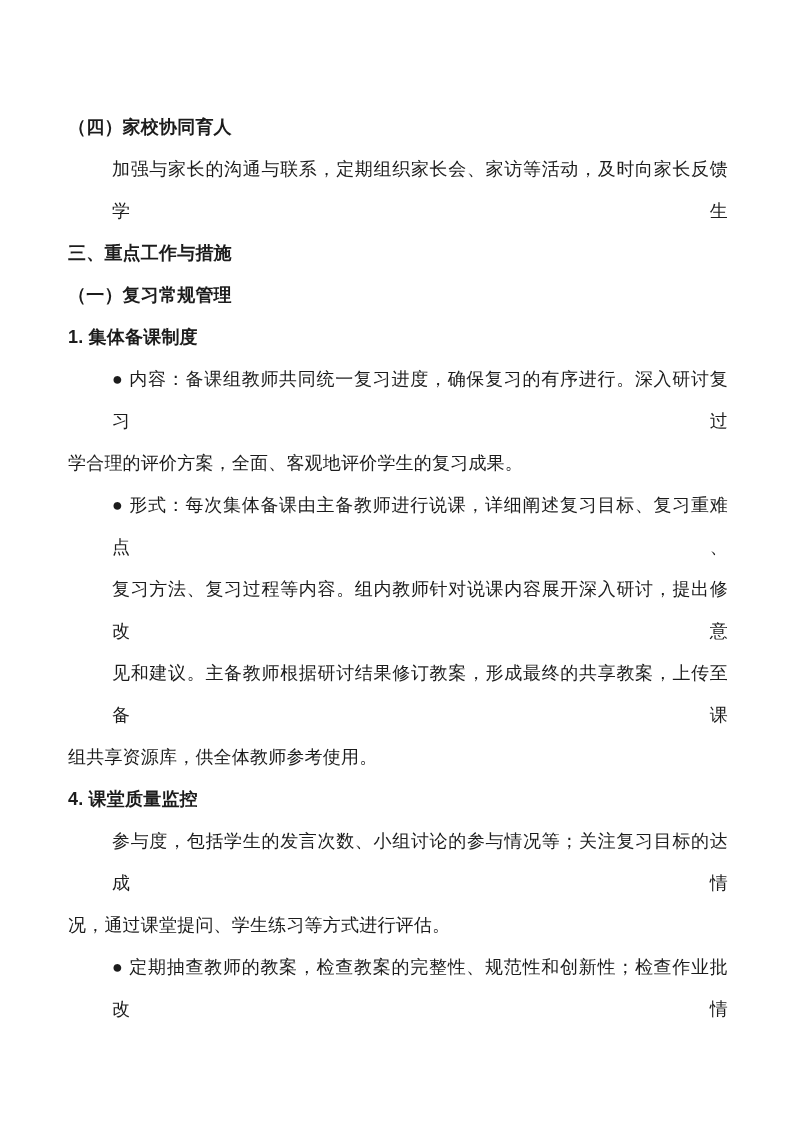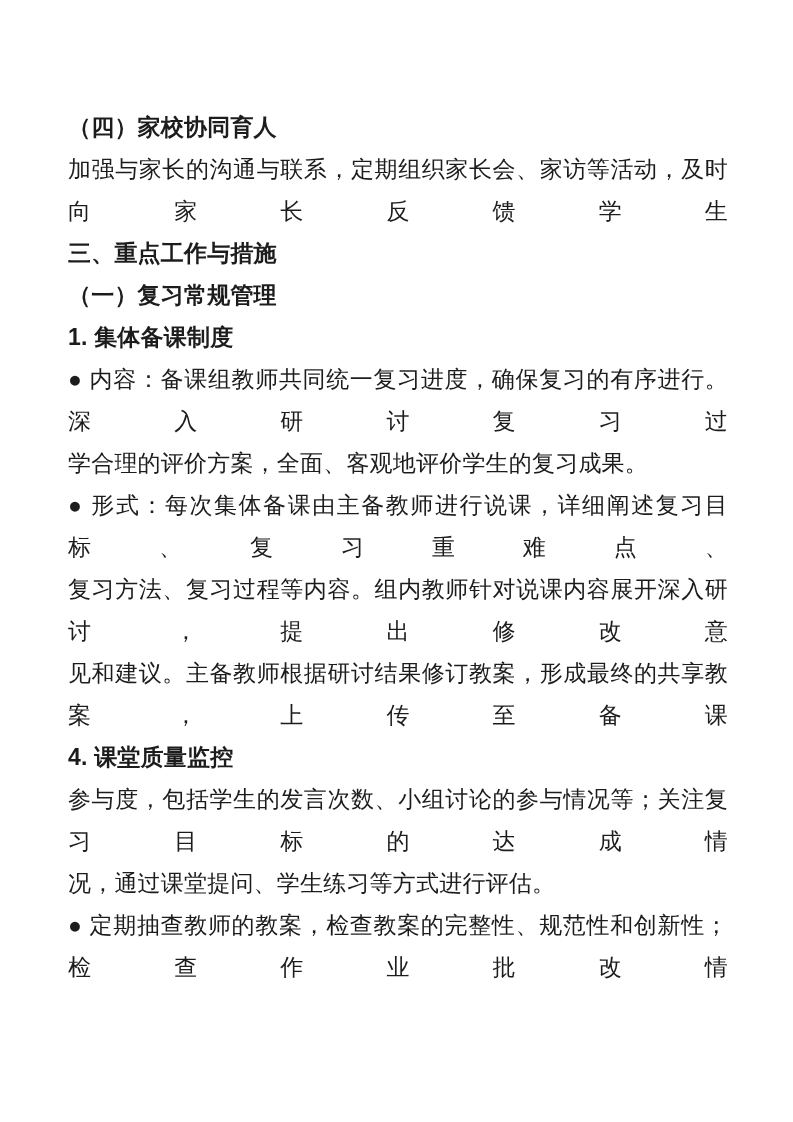"（四）家校协同育人" .line, .hline { font-size: 23px -> 18px }
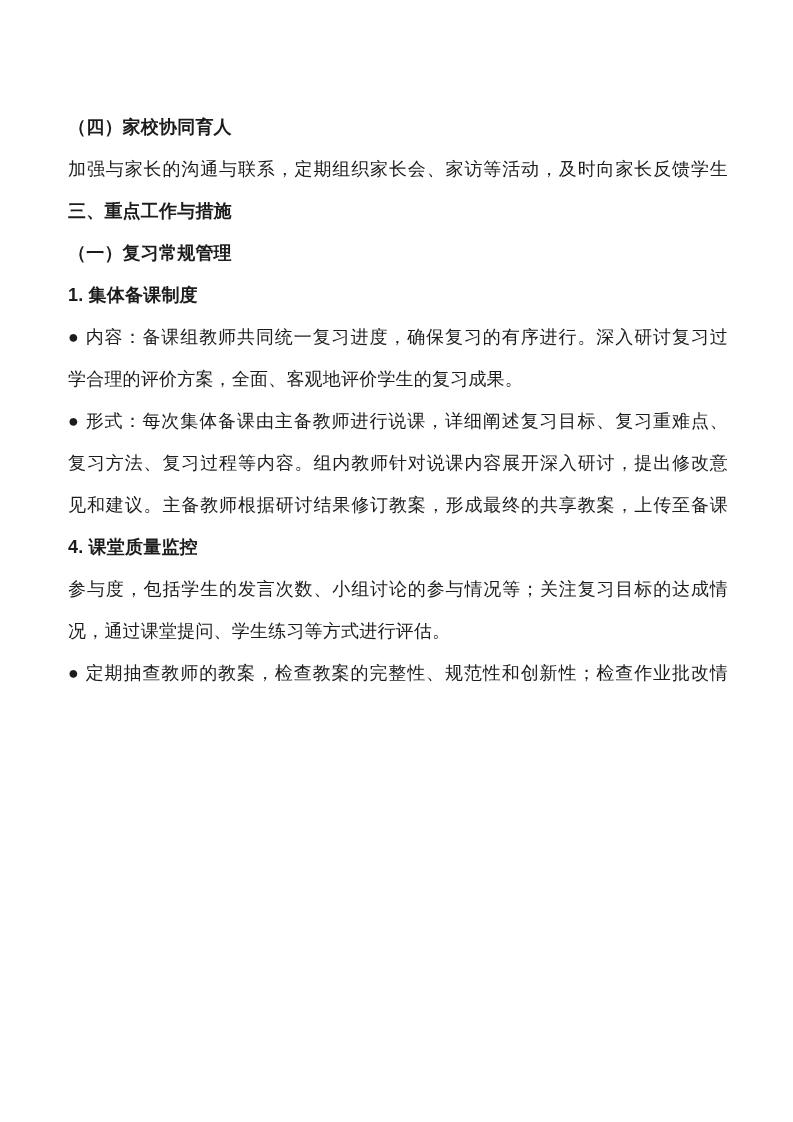"加强与家长的沟通与联系，定期组织家长会、家访等活动，及时向家长反馈学生" .line.j { margin-left: none -> 44px }
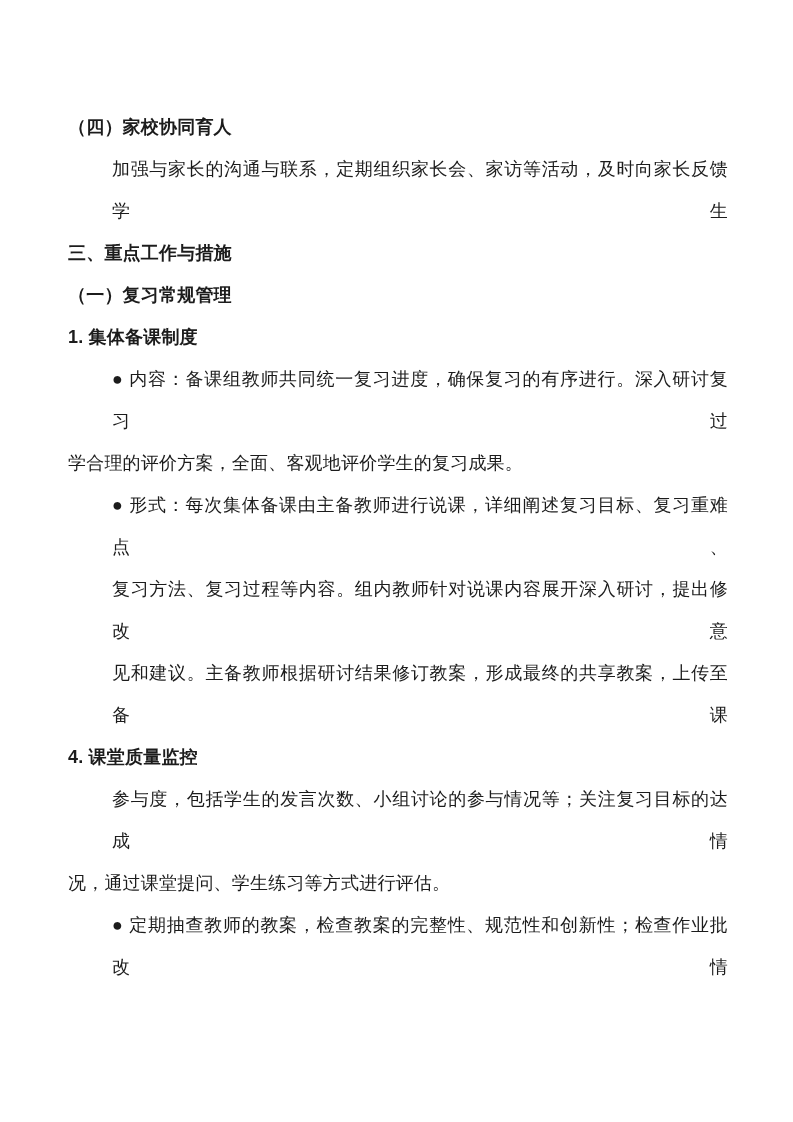"组共享资源库，供全体教师参考使用。" div.line { html: none -> <div>组共享资源库，供全体教师参考使用。</div> }
